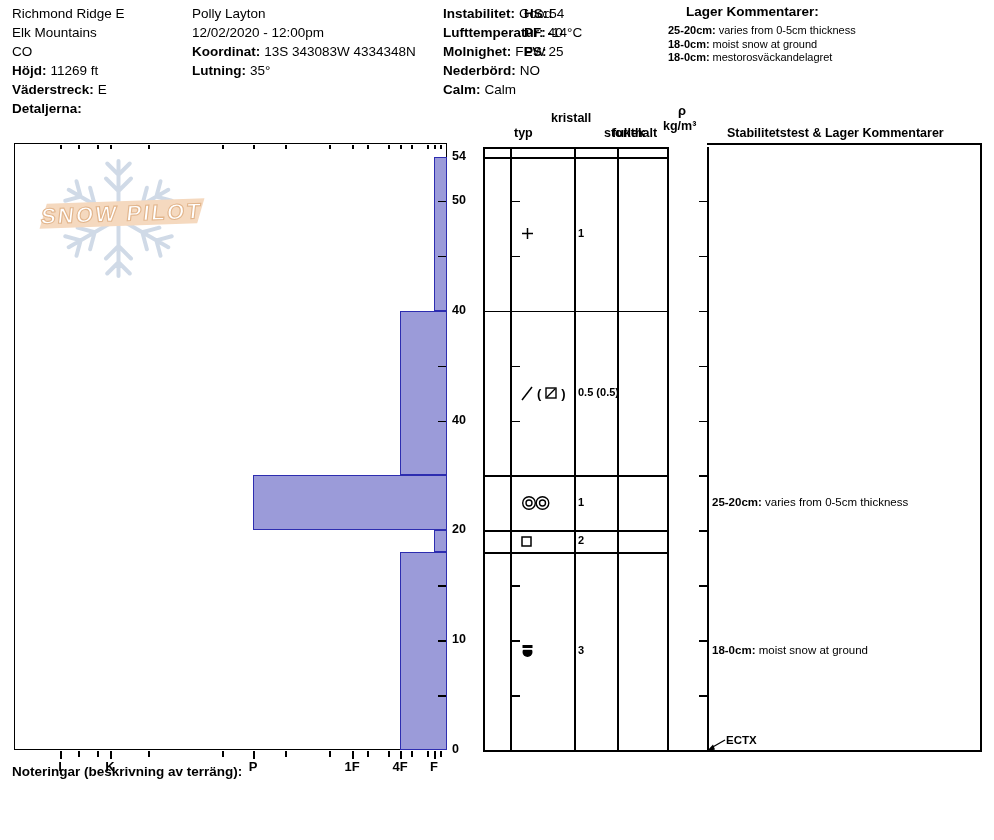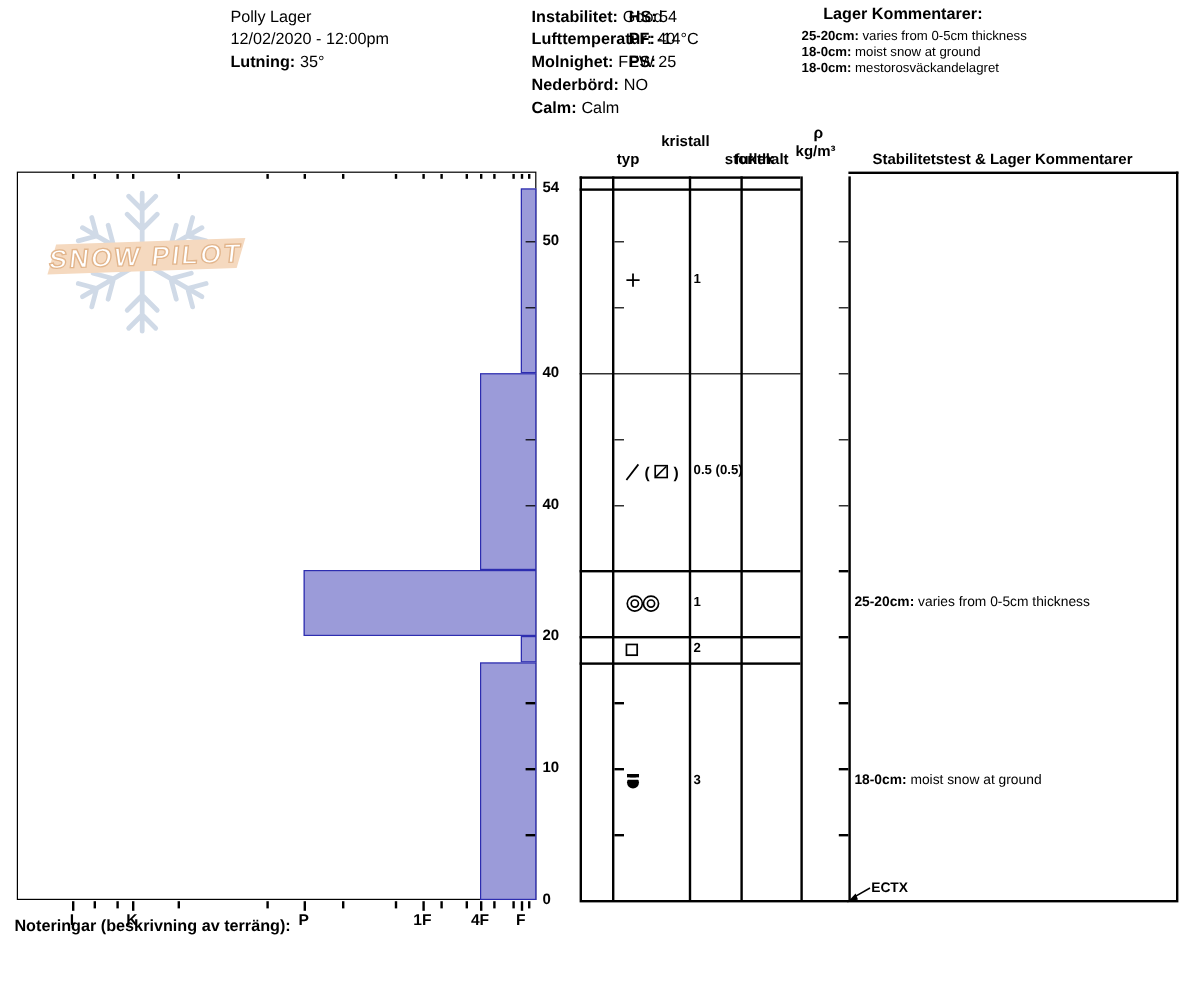"Richmond Ridge E" div.hcol { html: none -> <div> <div>Richmond Ridge E</div> <div>Elk Mountains</div> <div>CO</div> <div><span>Höjd:</span><span>11269 ft</span></div> <div><span>Väderstreck:</span><span>E</span></div> <div><span>Detaljerna:</span></div> </div> }
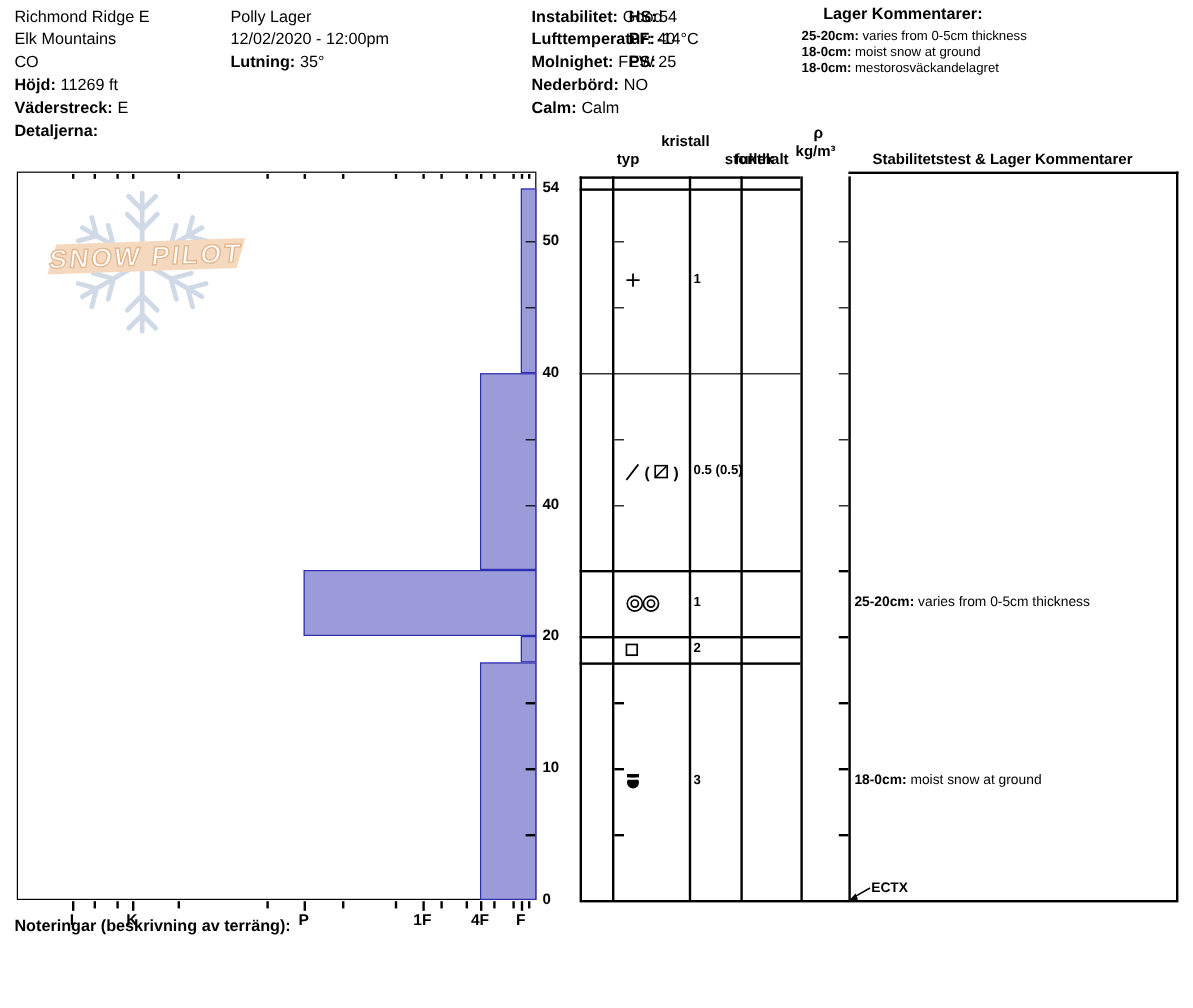"Polly Lager" div.hline { text: Lager -> Layton }
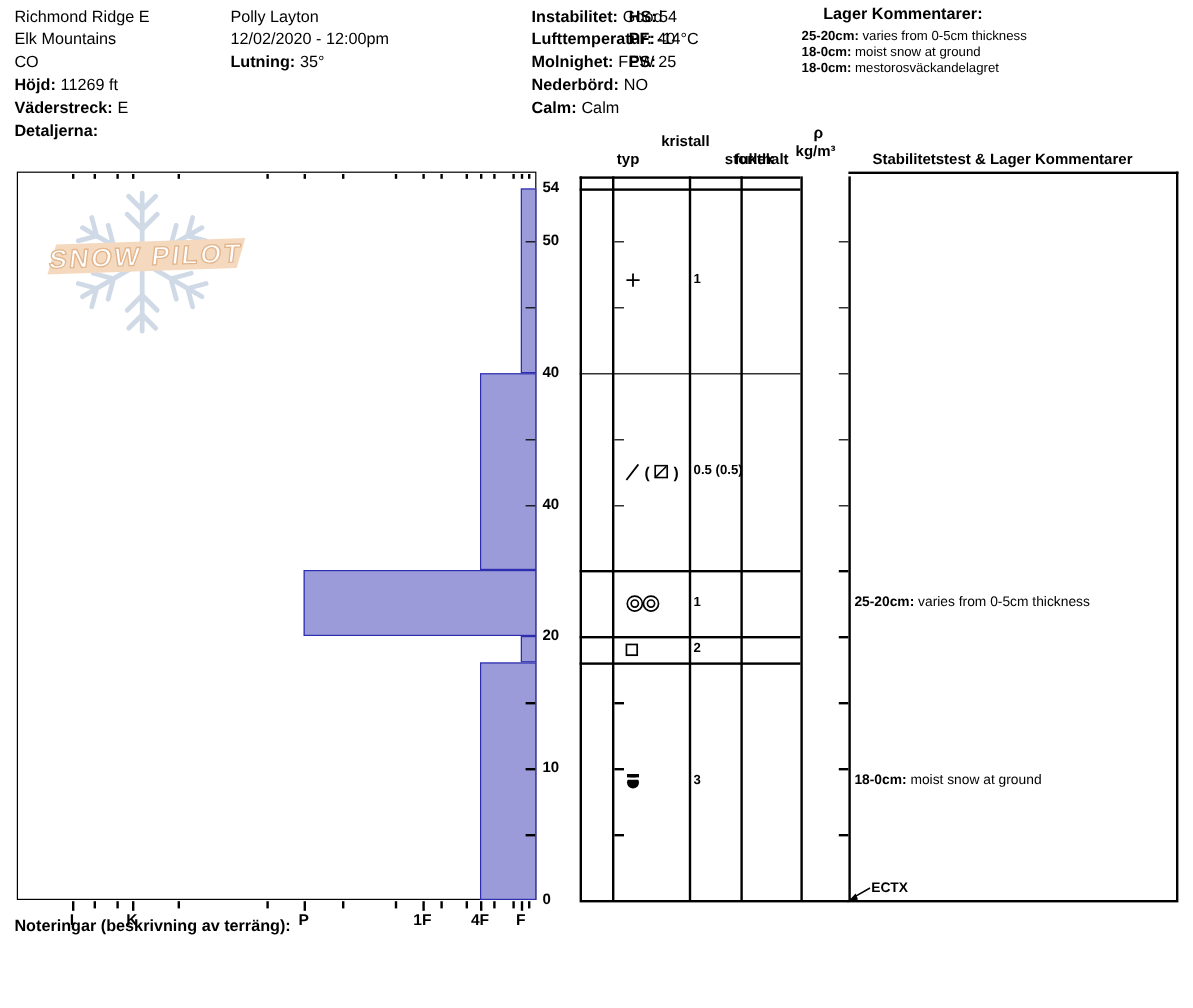"Koordinat: 13S 343083W 4334348N" div.hline { html: none -> <div><span>Koordinat:</span><span>13S 343083W 4334348N</span></div> }
